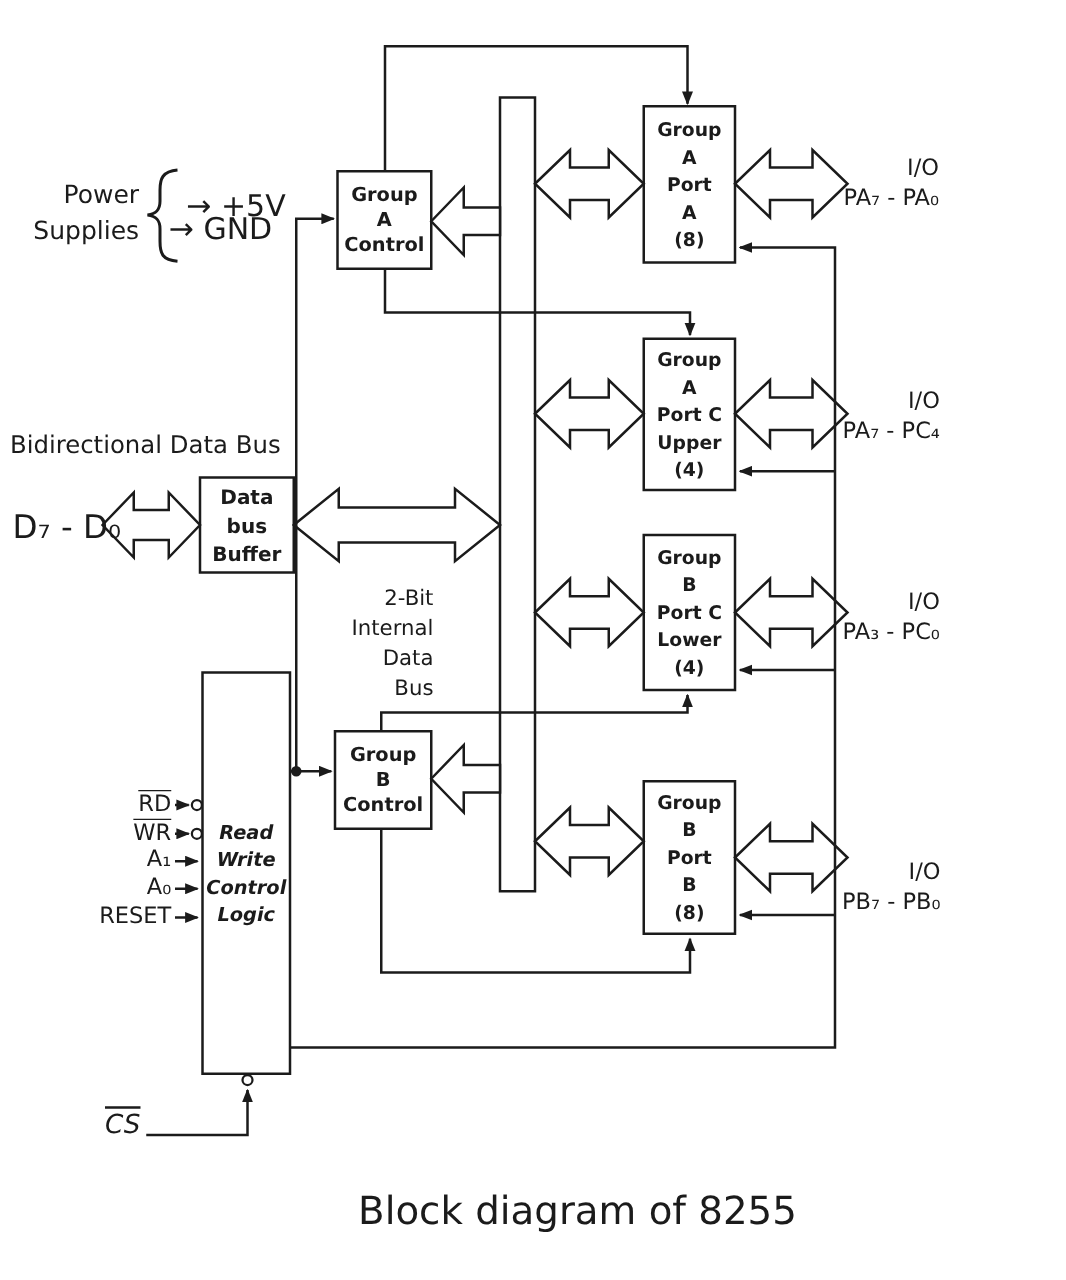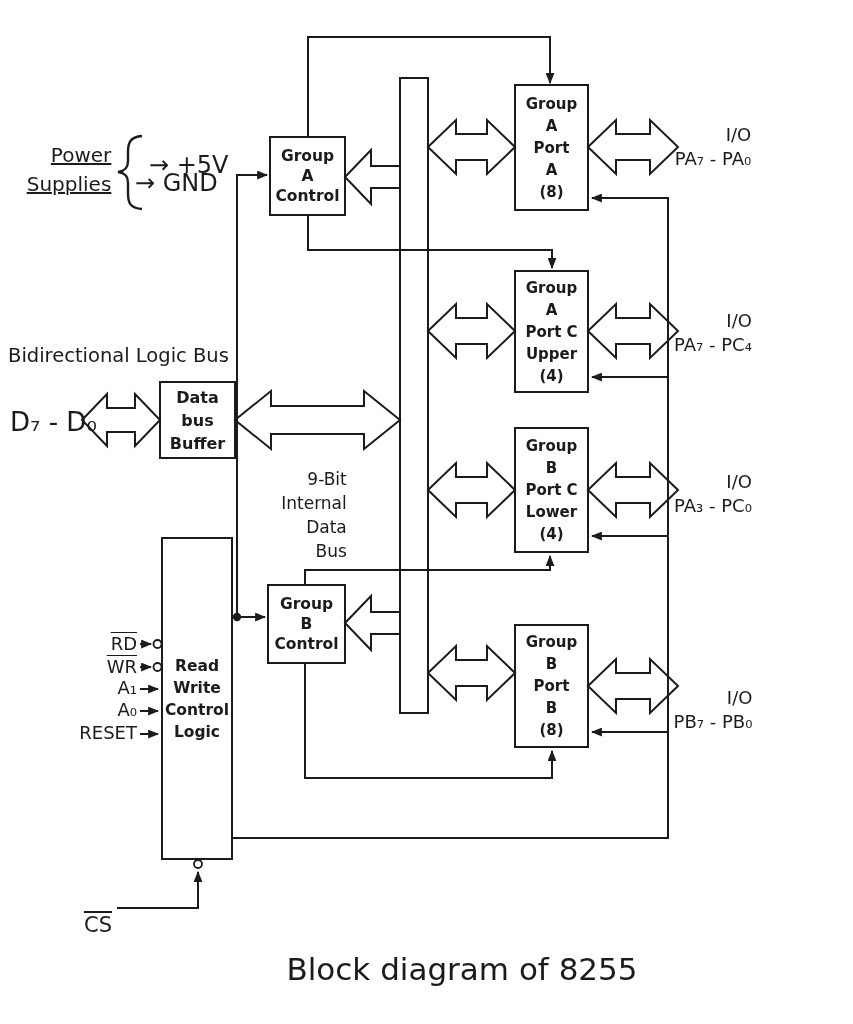"Power" div.lbl { text-decoration: underline -> none }
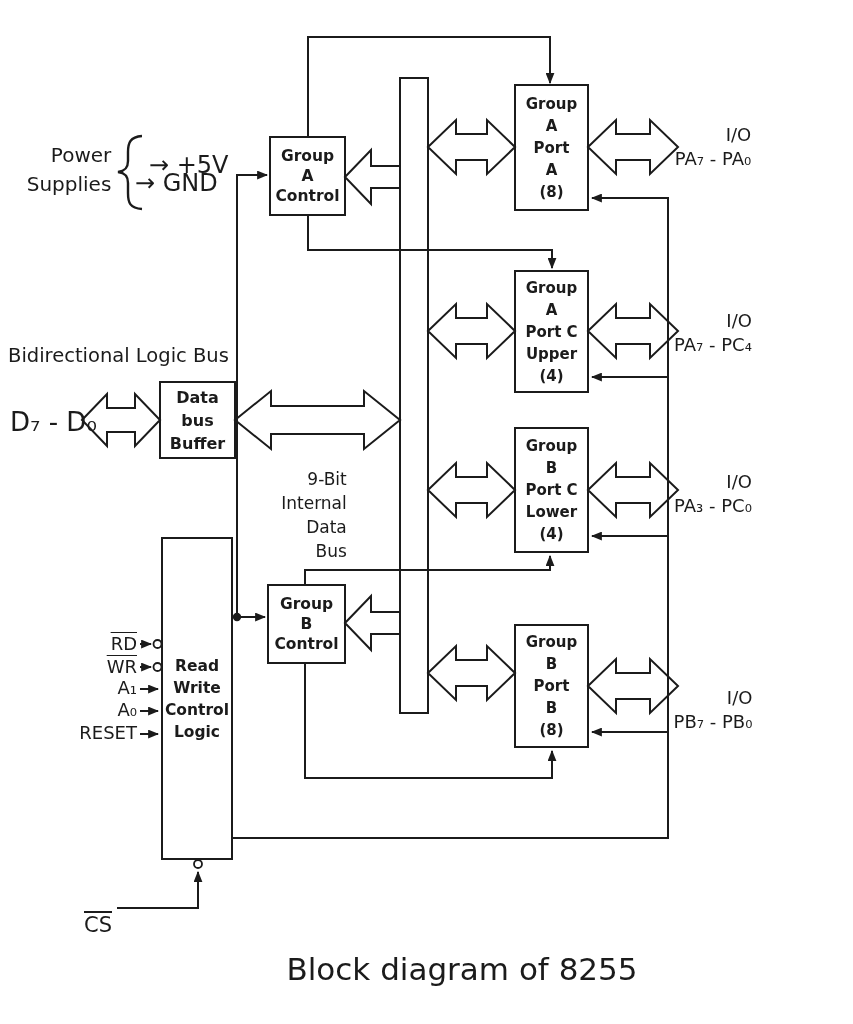"Bidirectional Logic Bus" div.lbl { text: Logic -> Data }
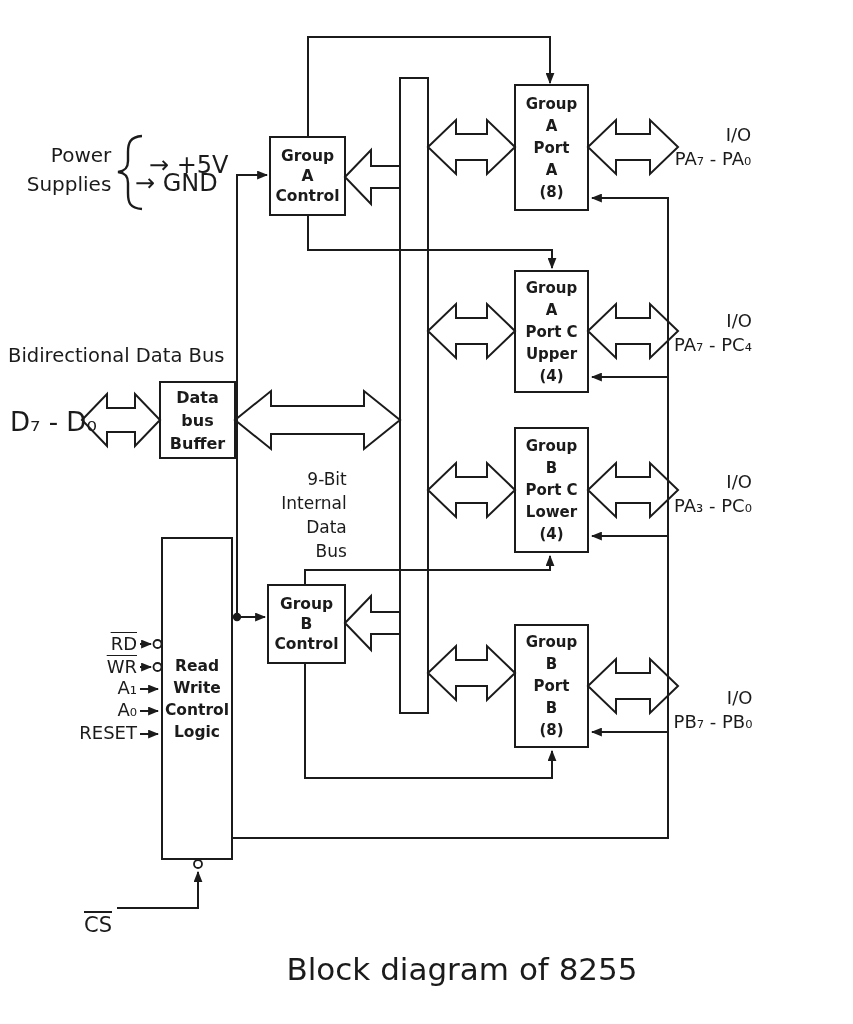"9-Bit" div.lbl { text: 9-Bit -> 2-Bit }
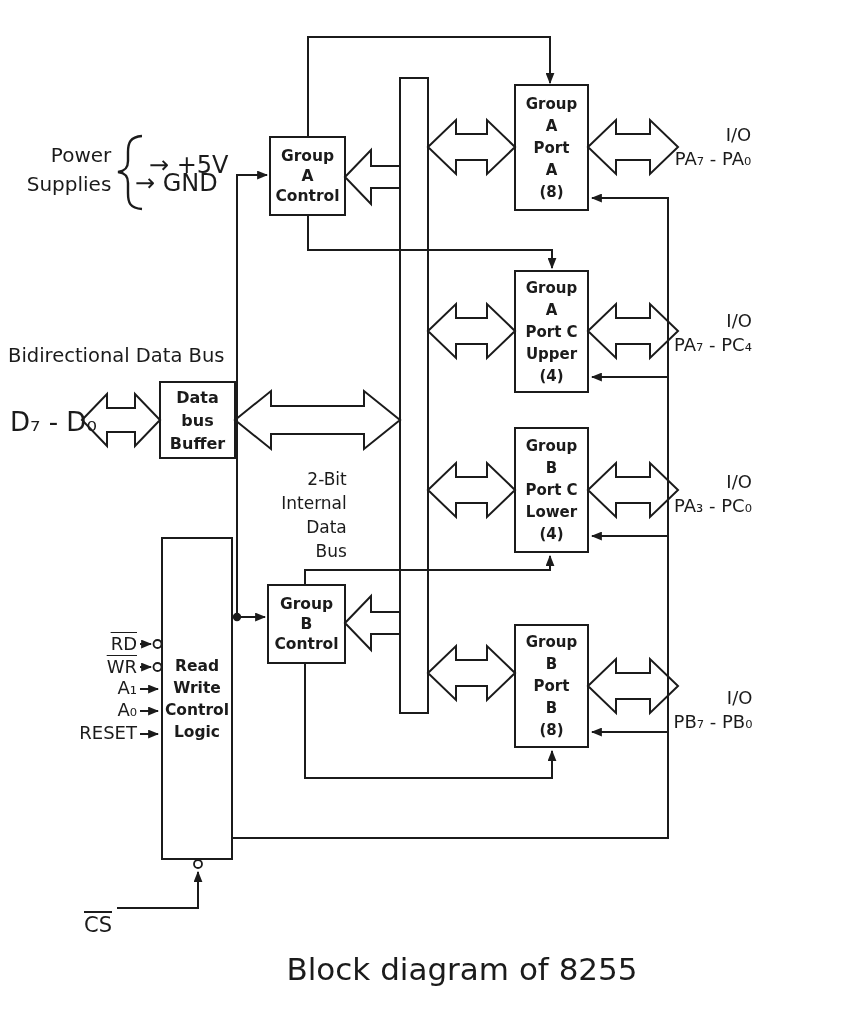"Read" div.box-label { font-style: none -> italic }
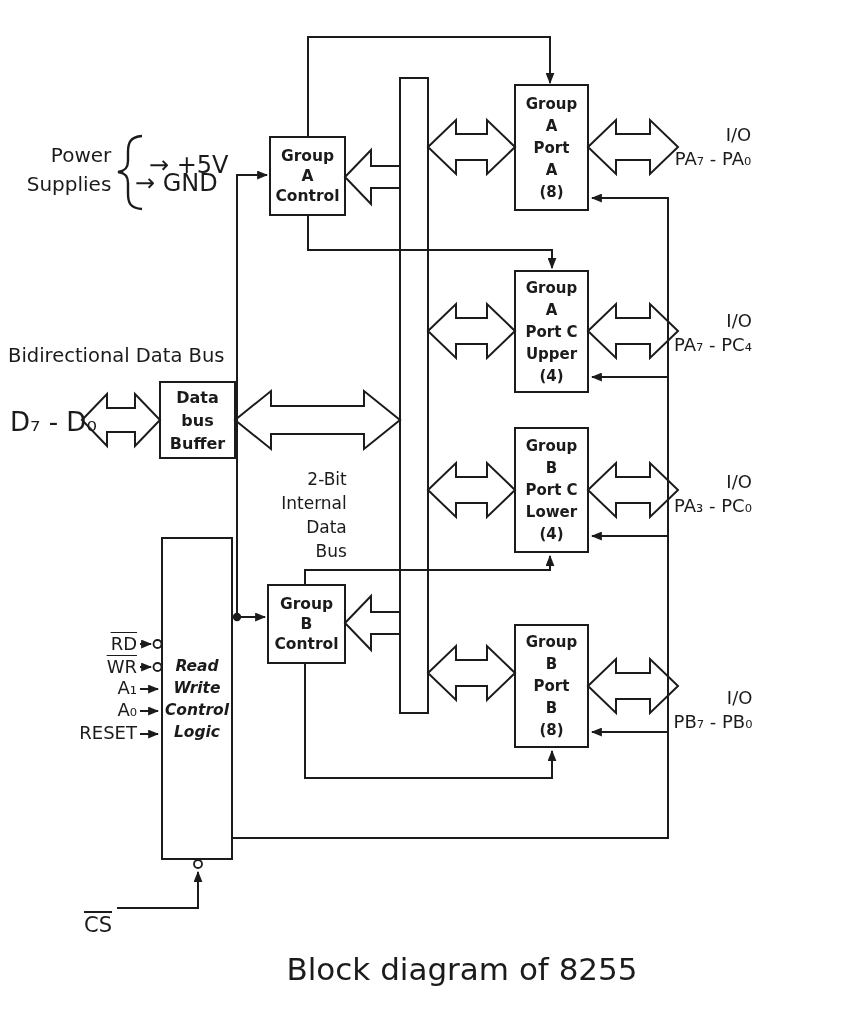"CS" div.lbl { font-style: none -> italic; top: 912px -> 886px }
